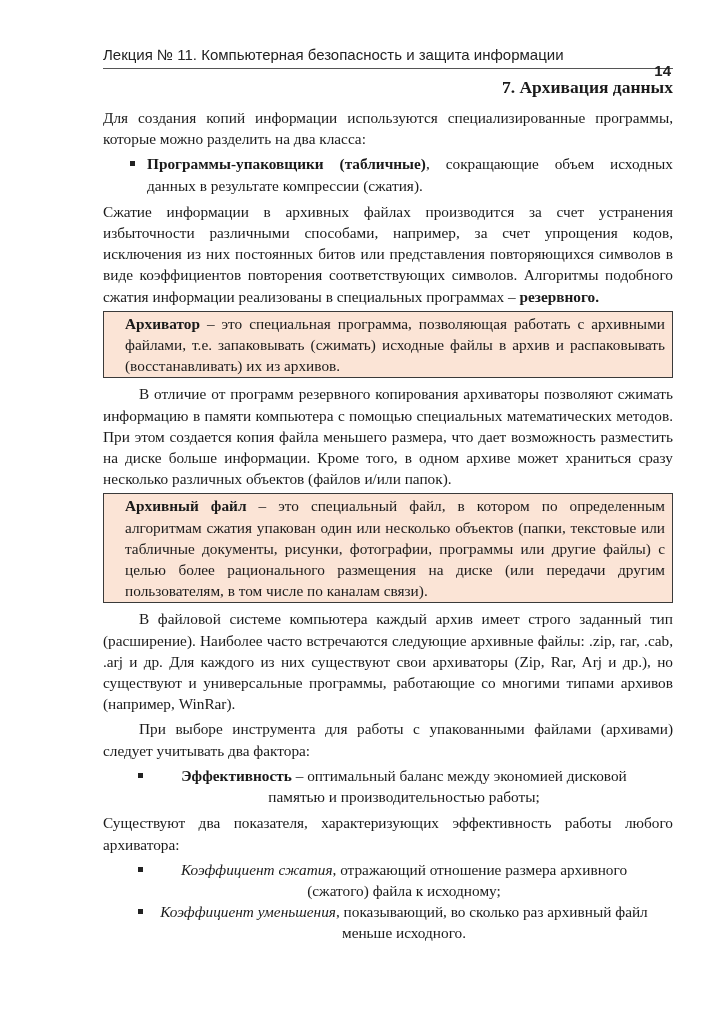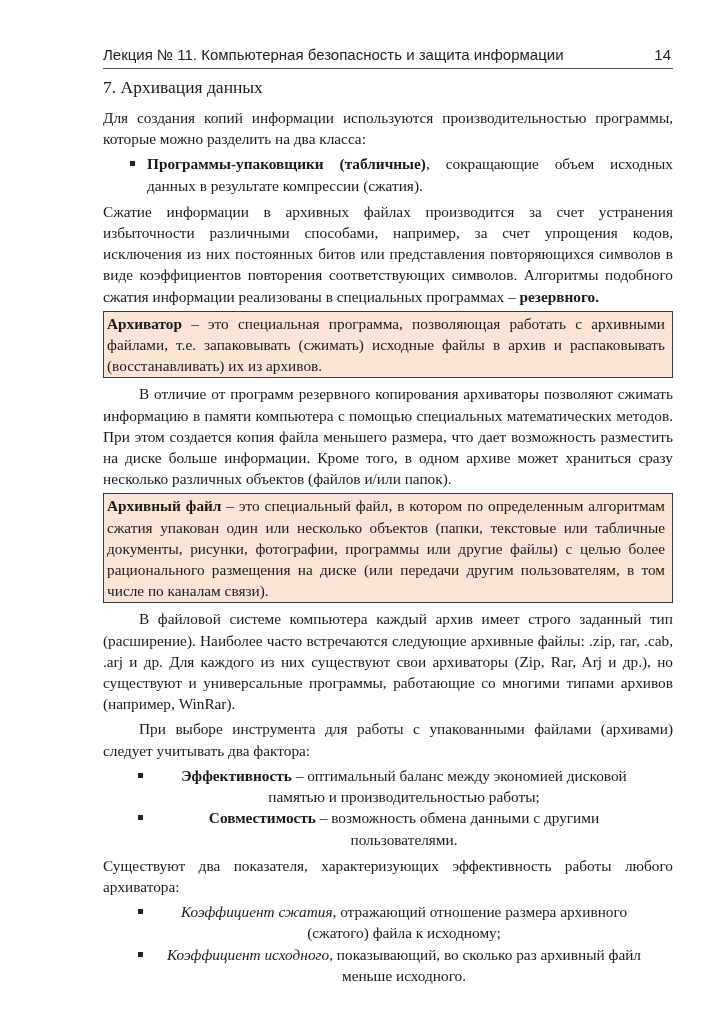"14" .header .pnum { font-weight: none -> bold; top: 0 -> 16px }
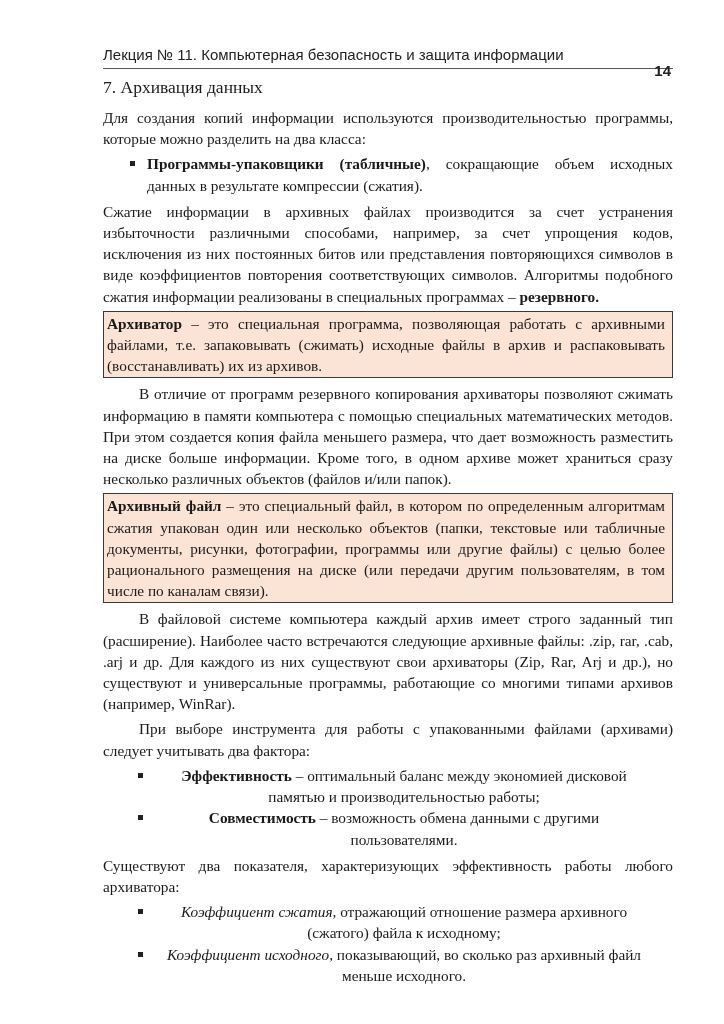"7. Архивация данных" h2 { font-weight: normal -> bold; text-align: left -> right }
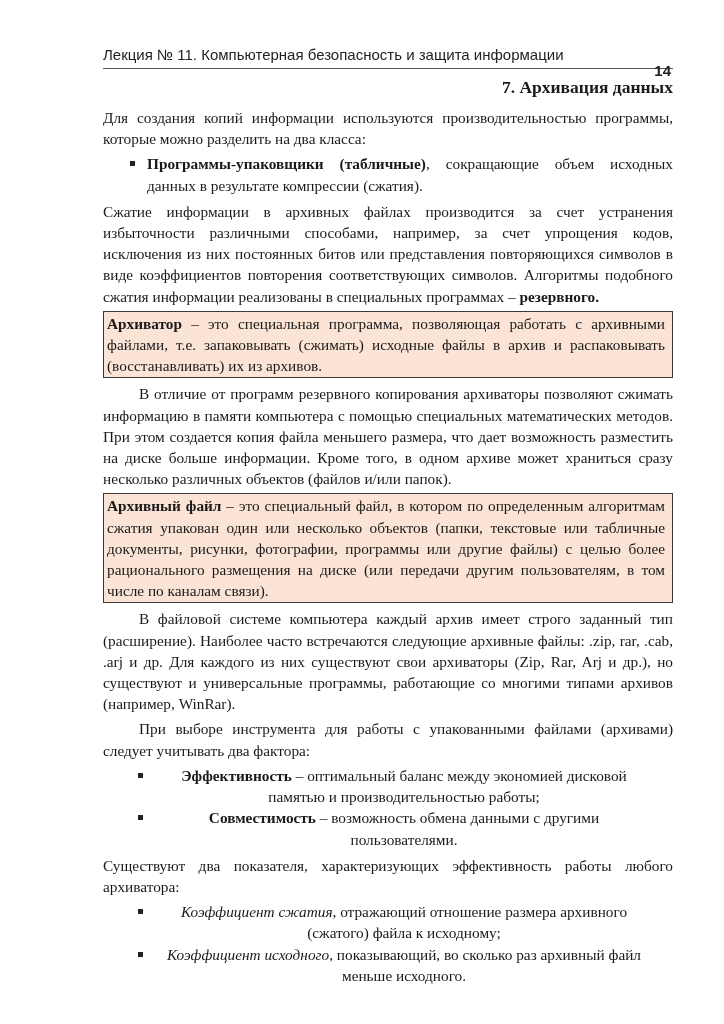"Для создания копий информации" p { text: производительностью -> специализированные }
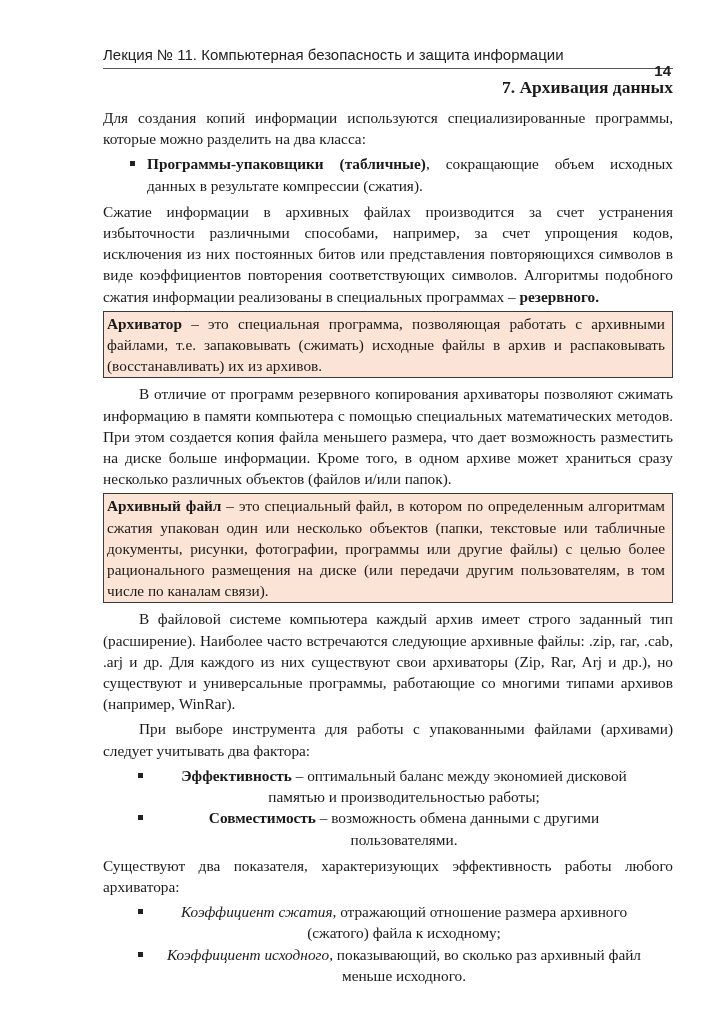"Архиватор – это специальная программа," .defbox { padding: 1px 7px 1px 3px -> 1px 7px 1px 21px }
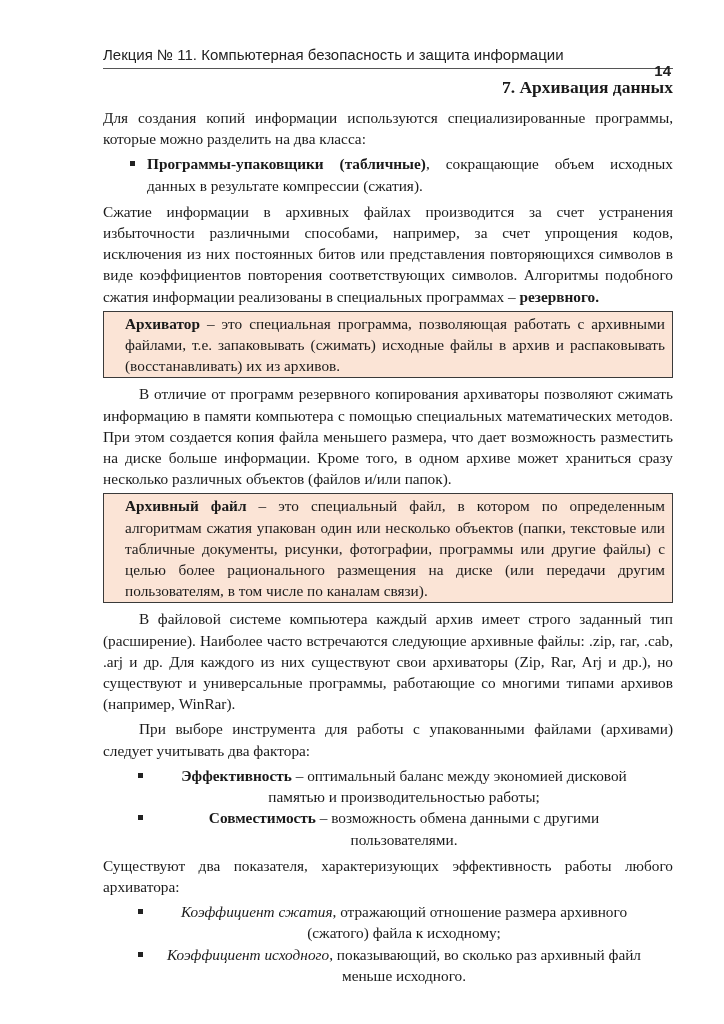"Совместимость – возможность обмена" li { html: <li><b>Совместимость</b><span> – возможность обмена данными с другими пользователями.</span></li> -> none }
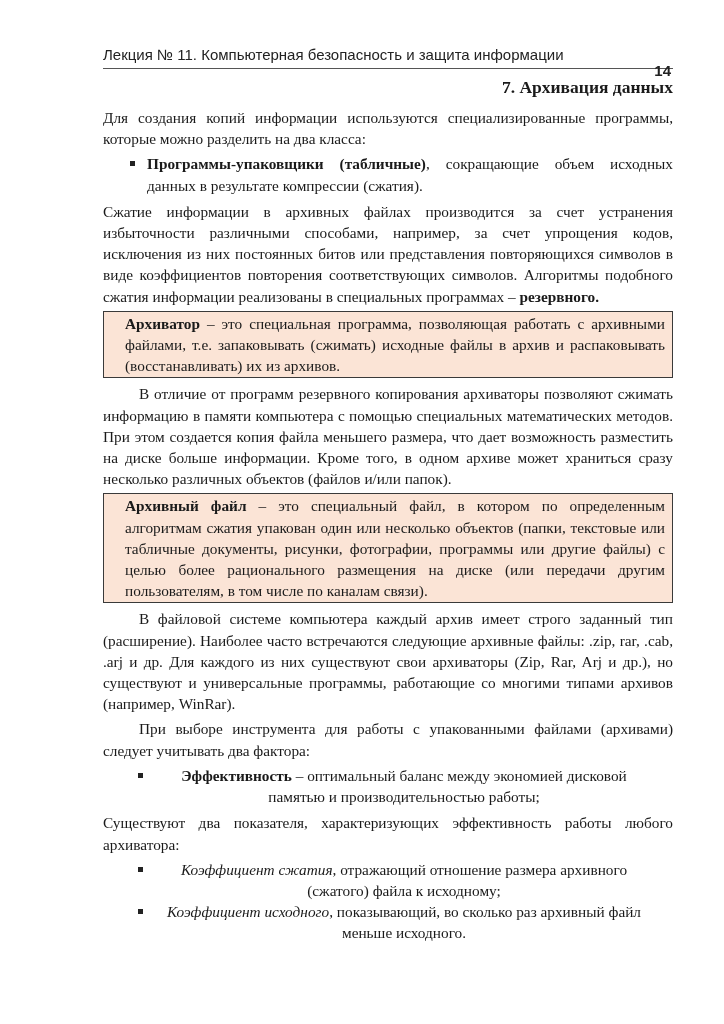"Коэффициент исходного" i { text: исходного -> уменьшения }
